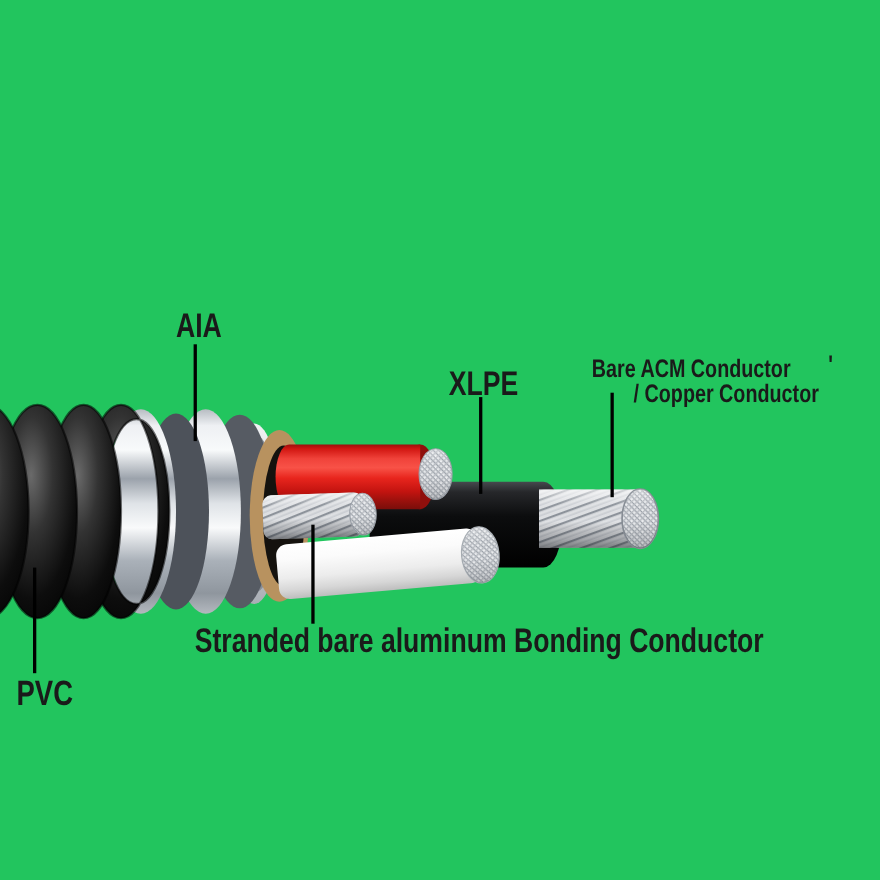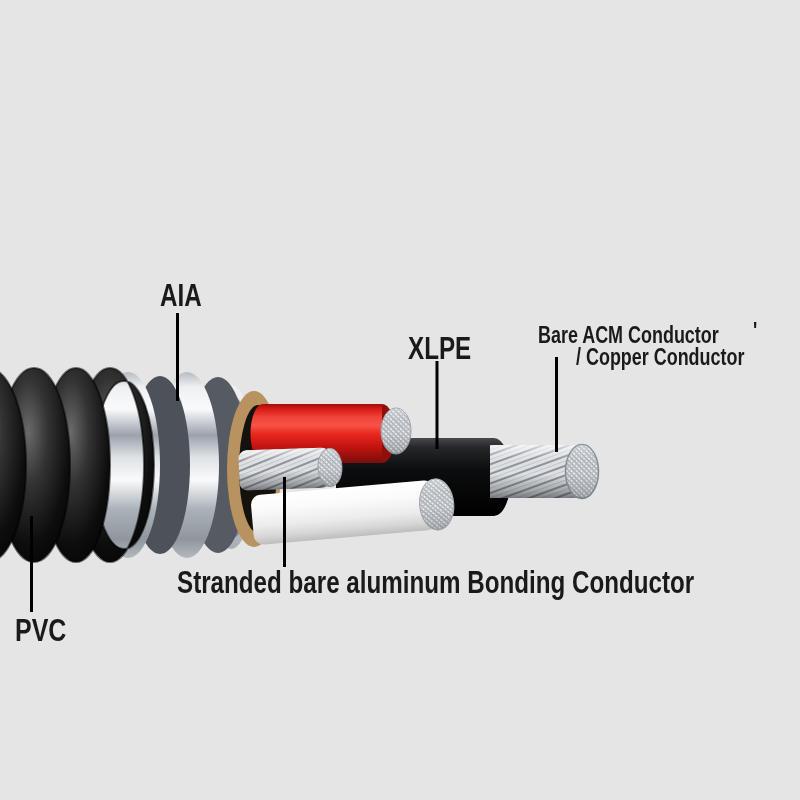"AIA" #stage { background: #e5e5e5 -> #22c55e }
